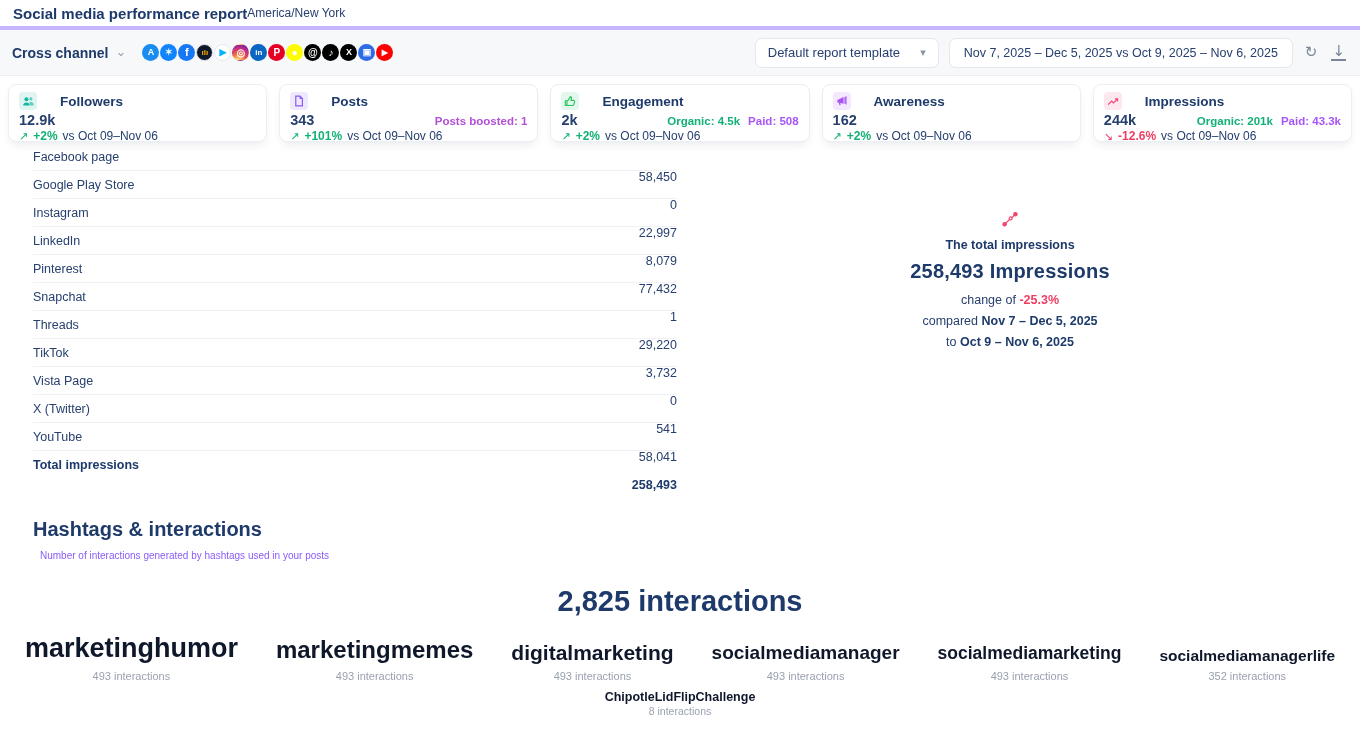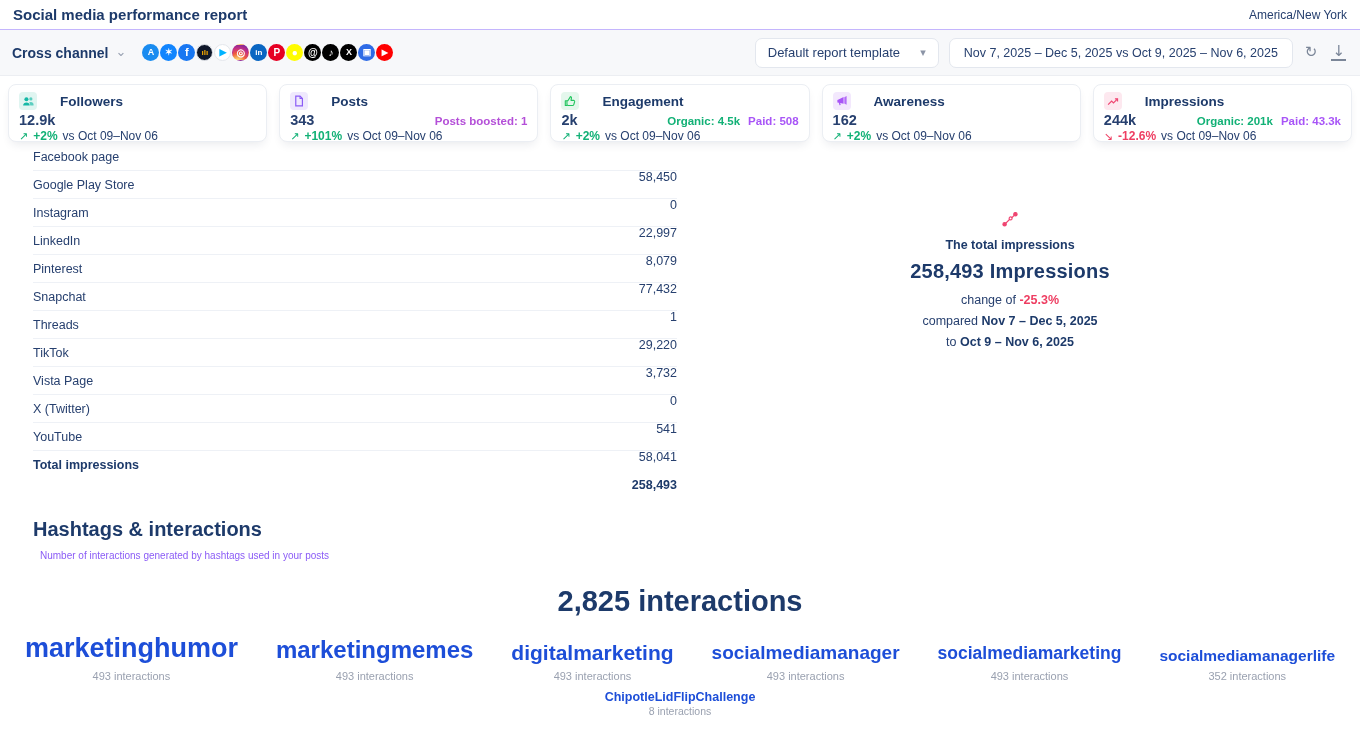"Social media performance report" .header { border-bottom: 1px solid #c4b5fd -> 4px solid #c4b5fd; justify-content: space-between -> none }
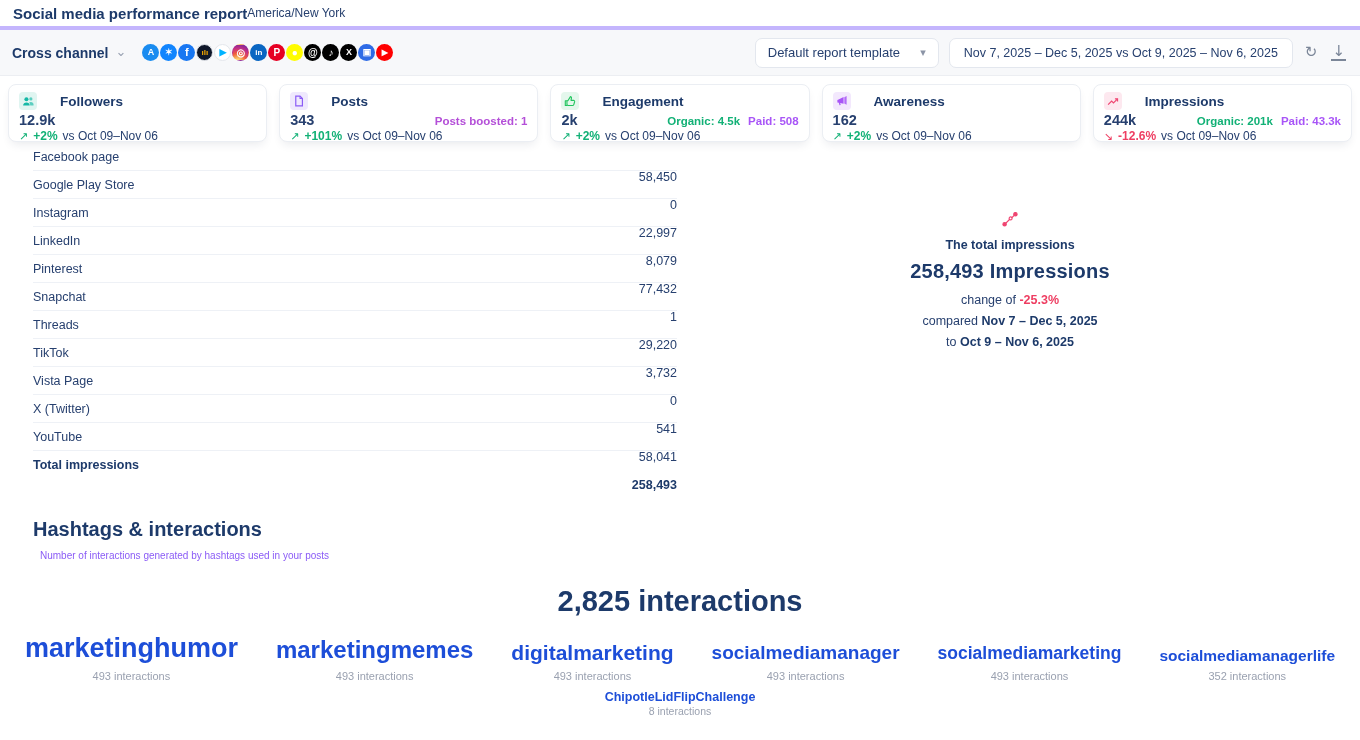"marketinghumor" .cloud-tag { color: #1d4ed8 -> #0f172a }
